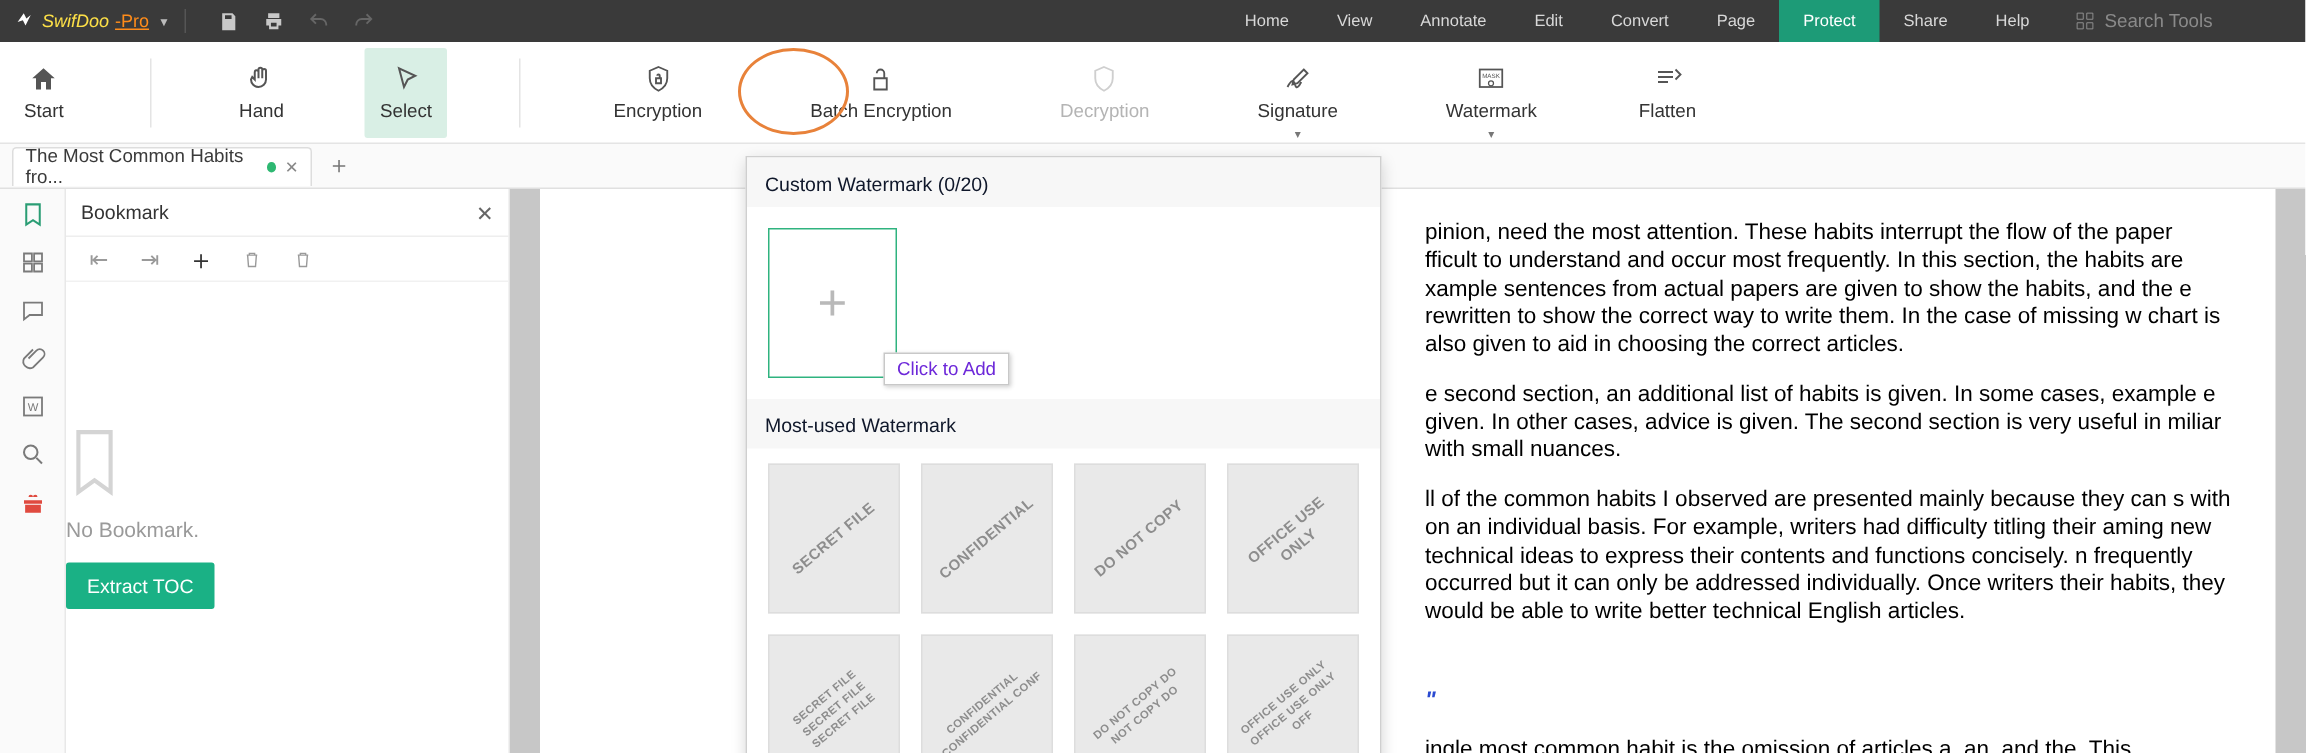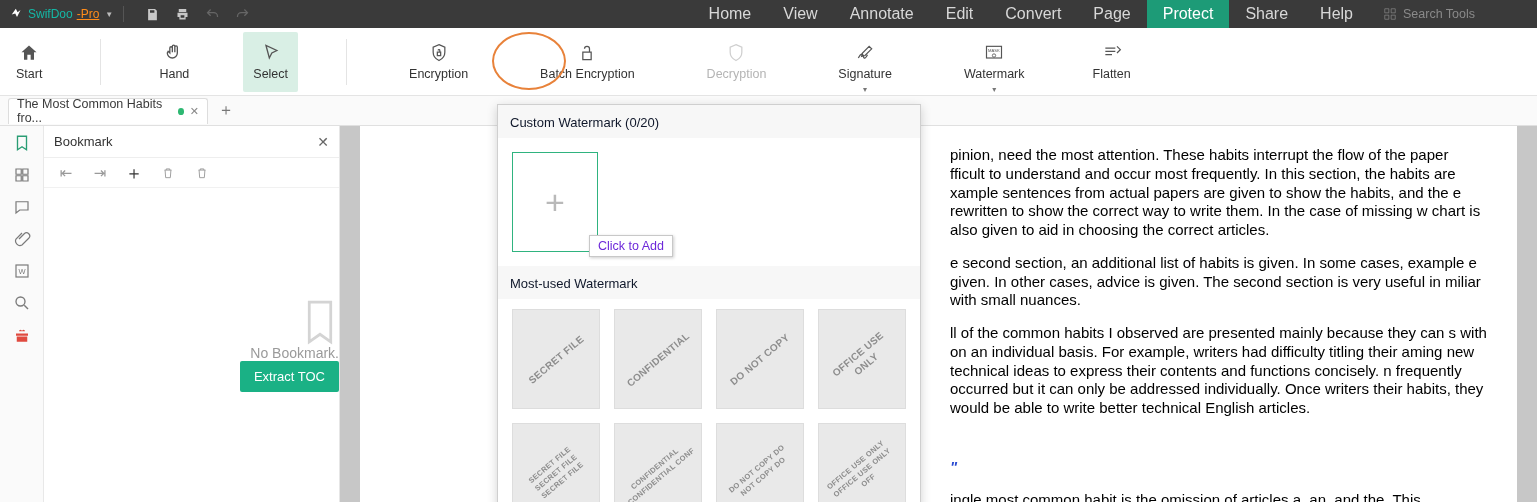"SwifDoo" .logo-swif { color: #14b8a6 -> #fde047; font-style: none -> italic }
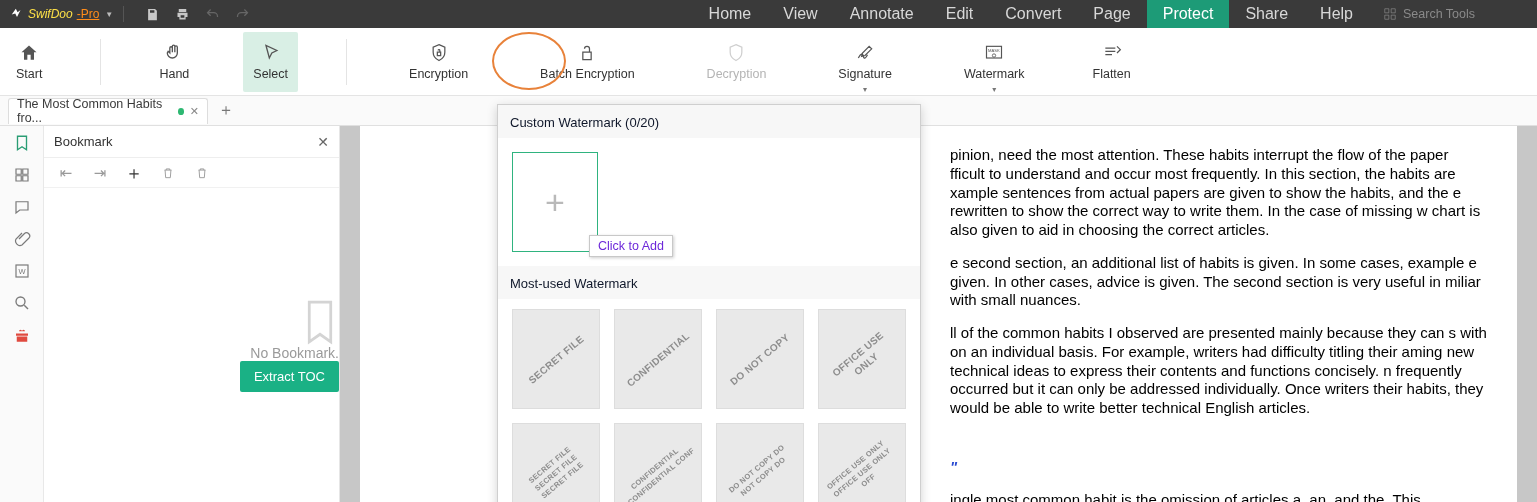"Home" .top-menu-item { font-size: 16px -> 11px }
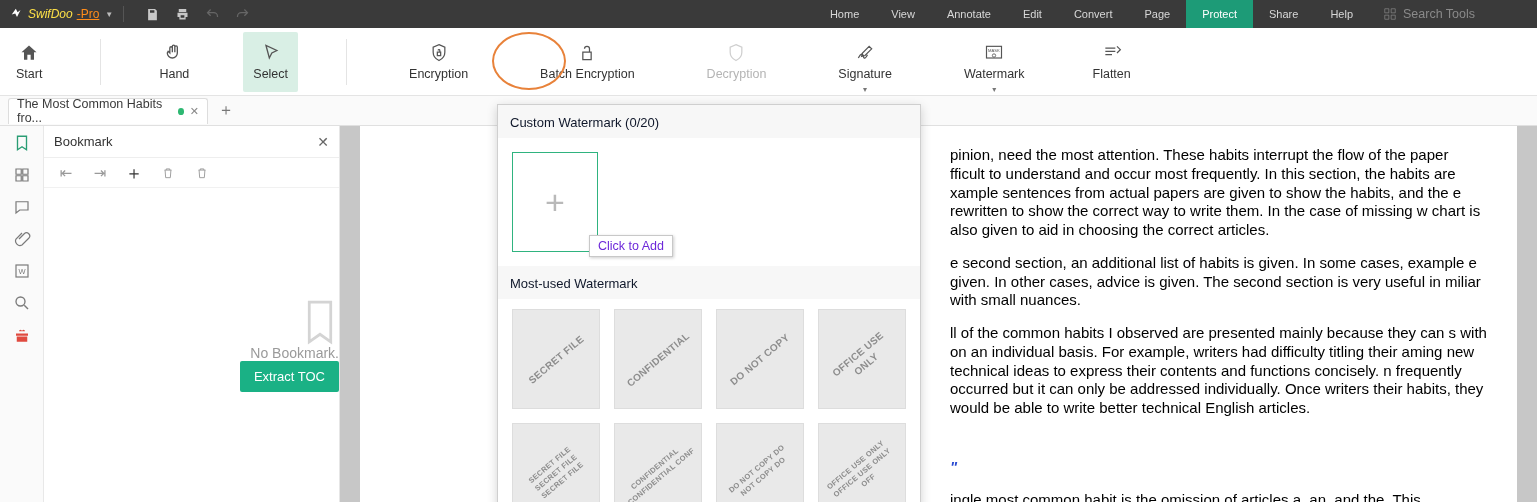"No Bookmark." .panel-body { align-items: flex-end -> flex-start; gap: none -> 14px }
